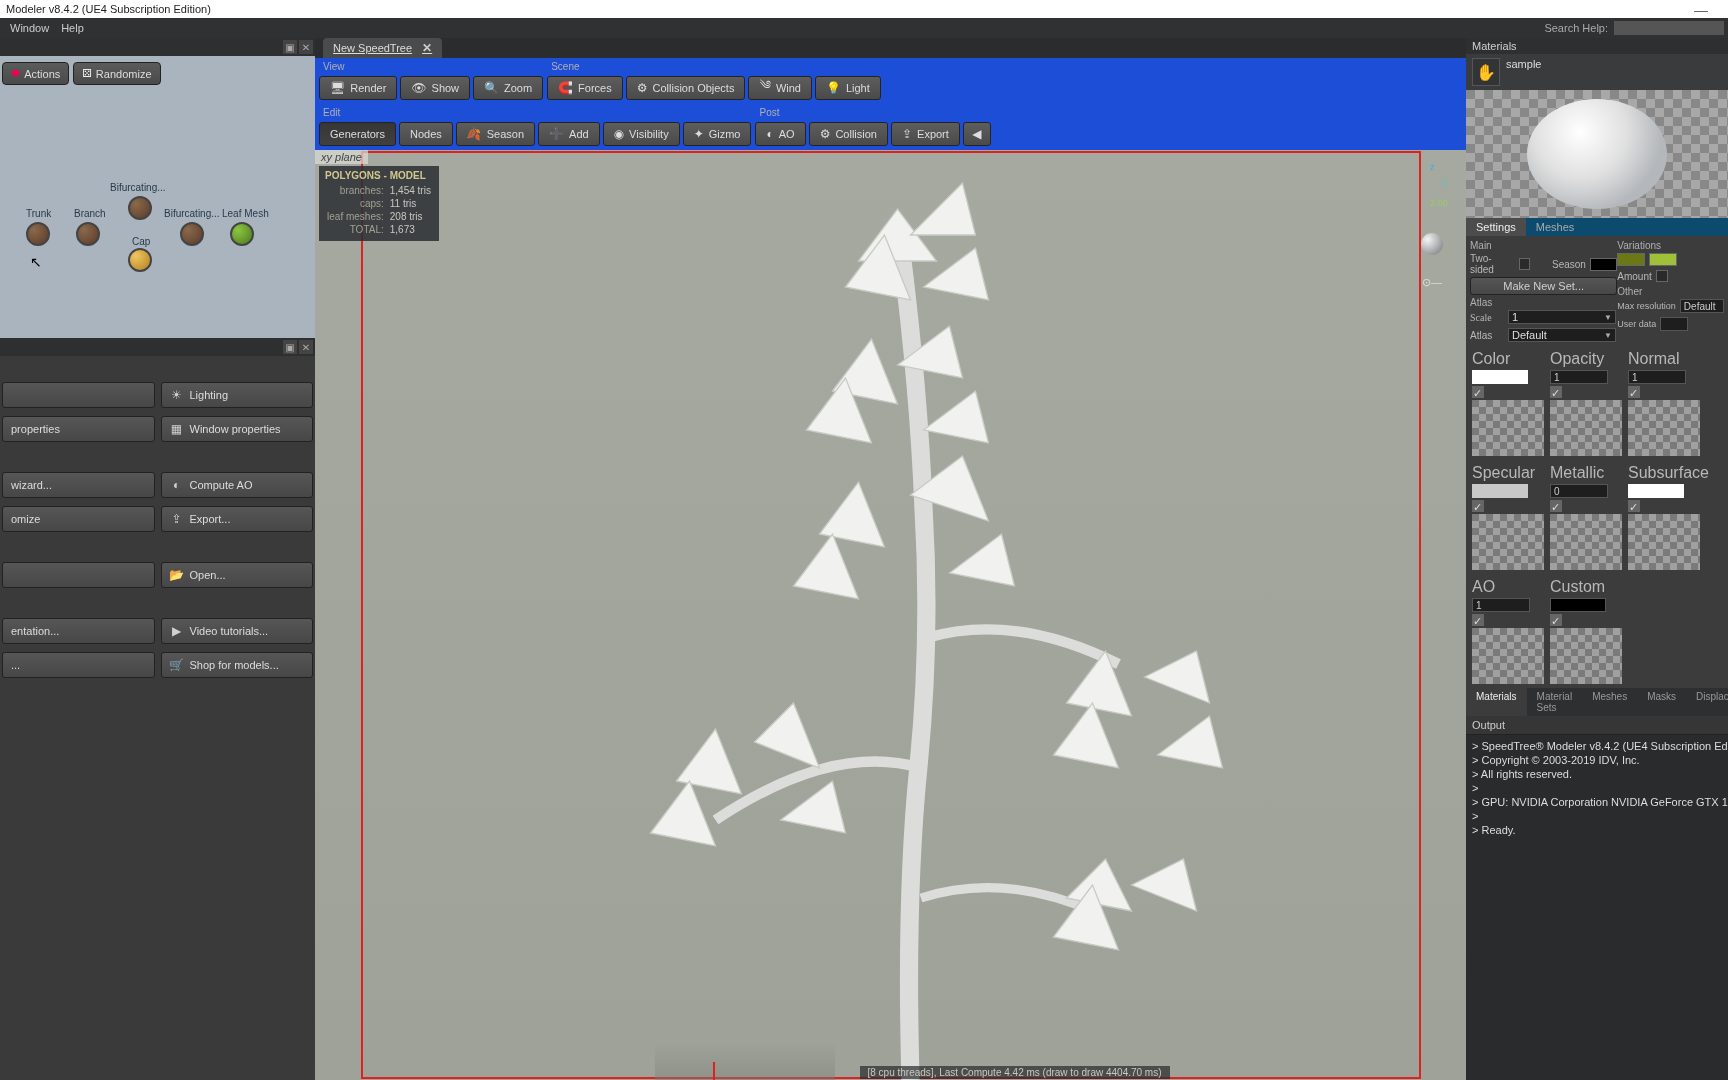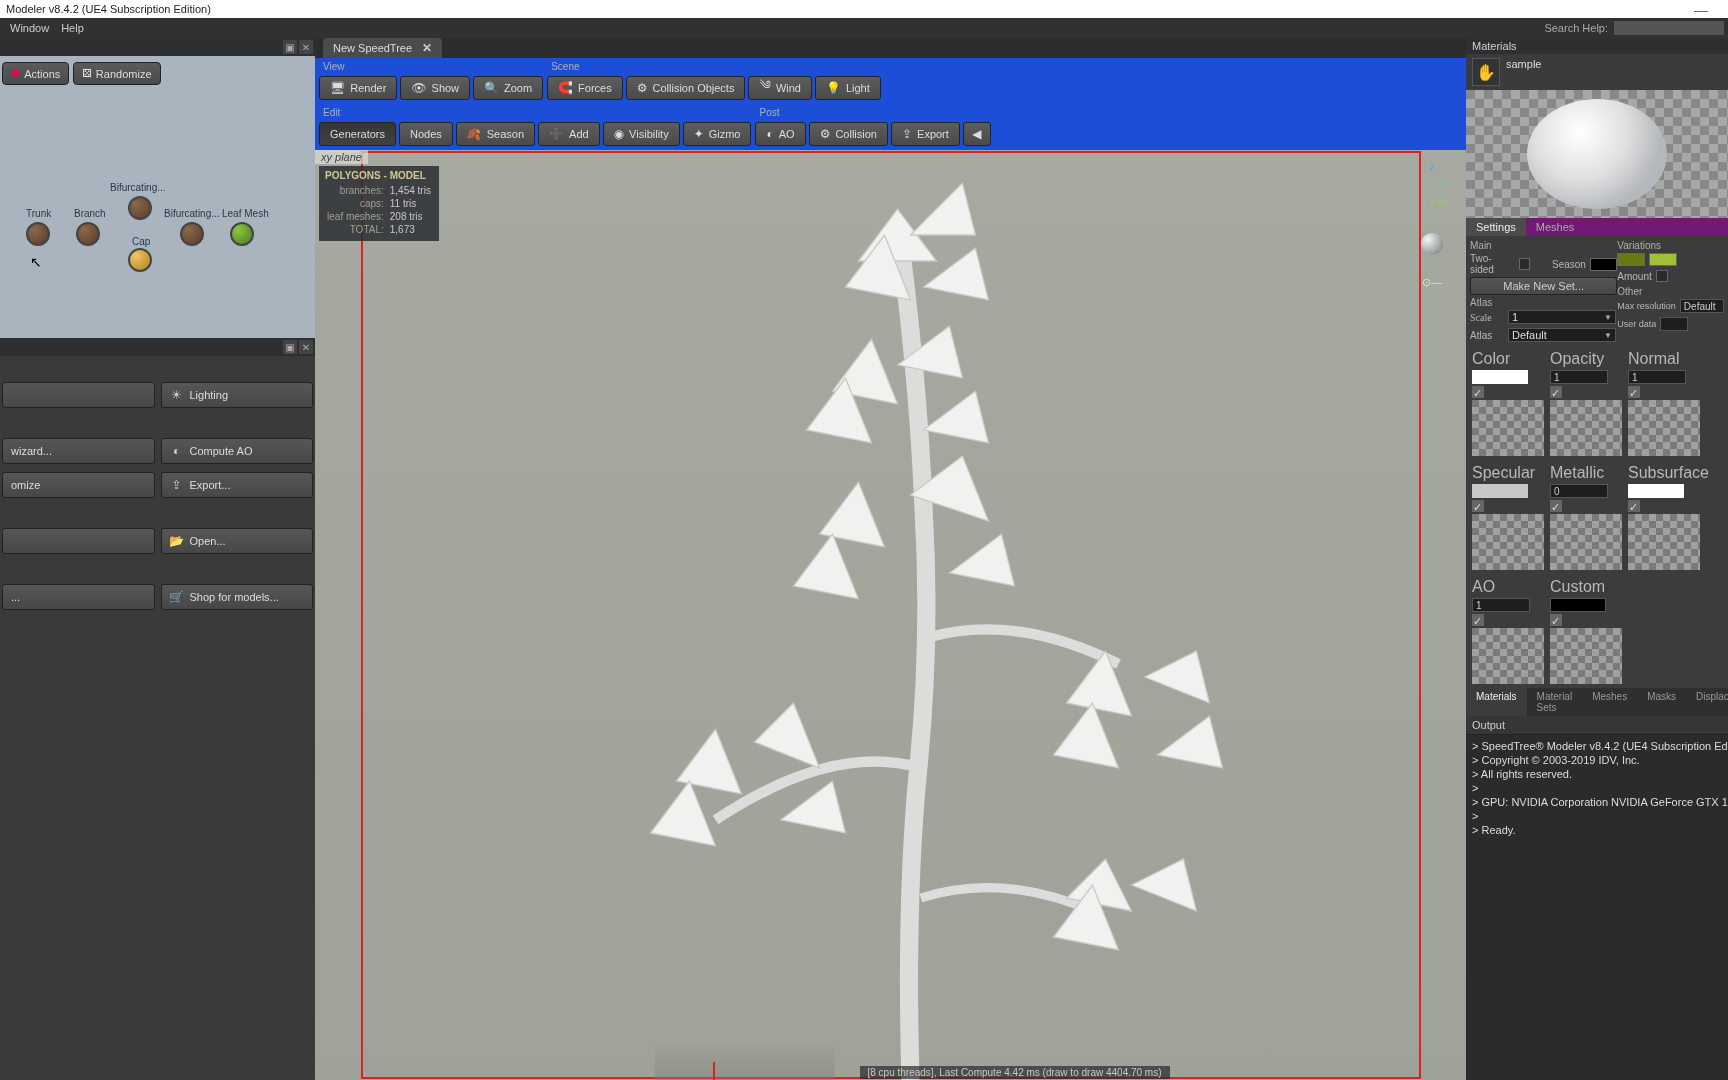"New SpeedTree" .tabrow { text-decoration: none -> underline }
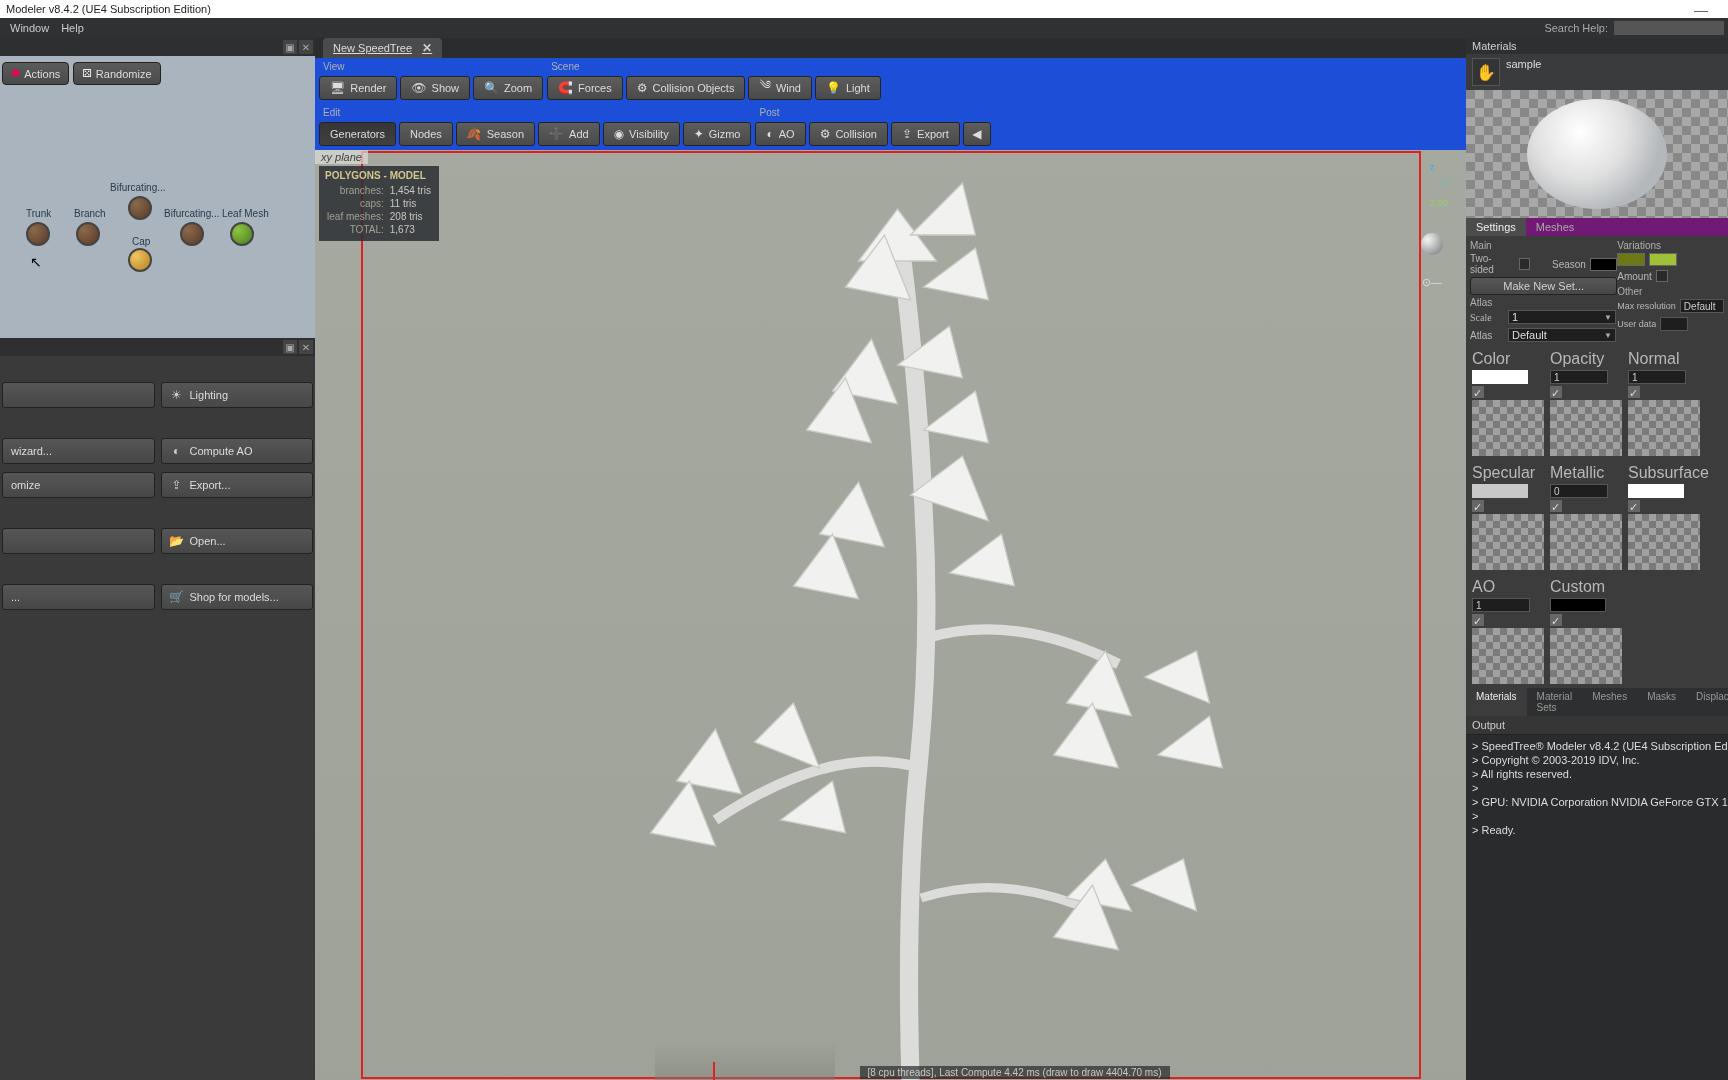"Settings" .tabsmall { background: #701a75 -> #0c4a6e }
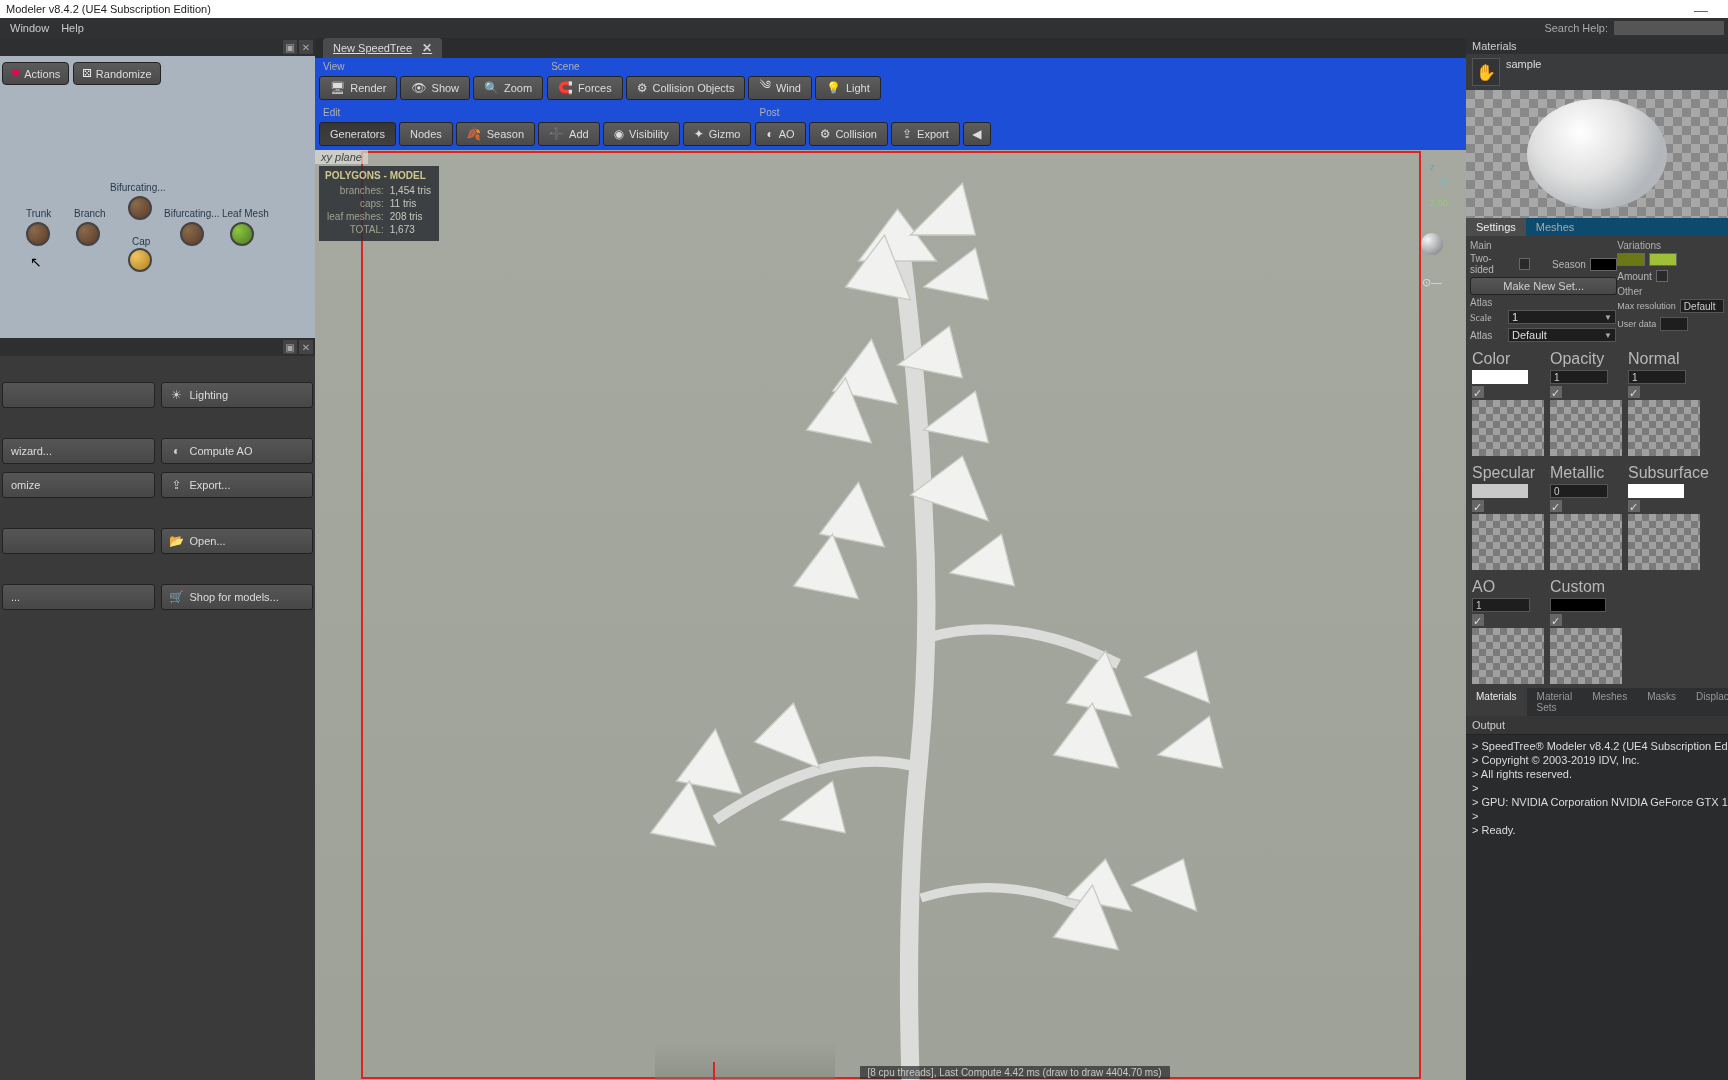"properties" div.row2 { html: none -> <div> <div> <span>properties</span> </div> <div> <span>▦</span> <span>Window properties</span> </div> </div> }
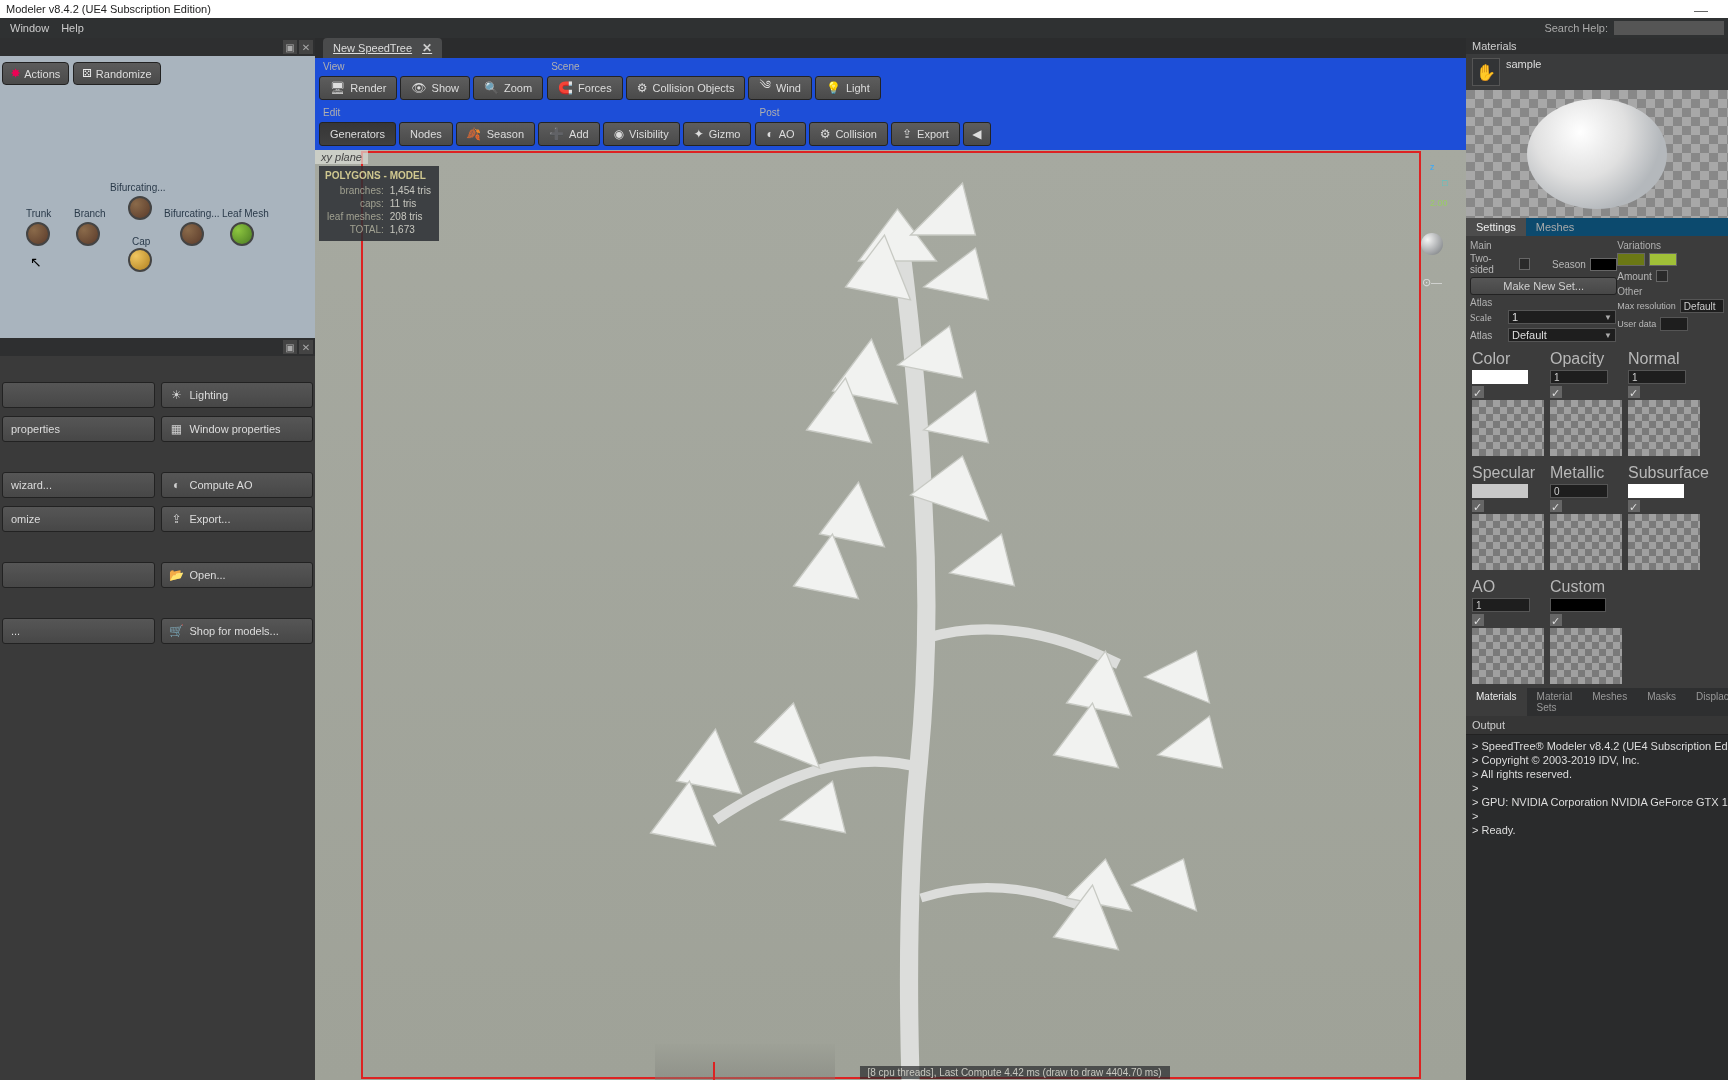"entation..." div.row2 { html: none -> <div> <div> <span>entation...</span> </div> <div> <span>▶</span> <span>Video tutorials...</span> </div> </div> }
